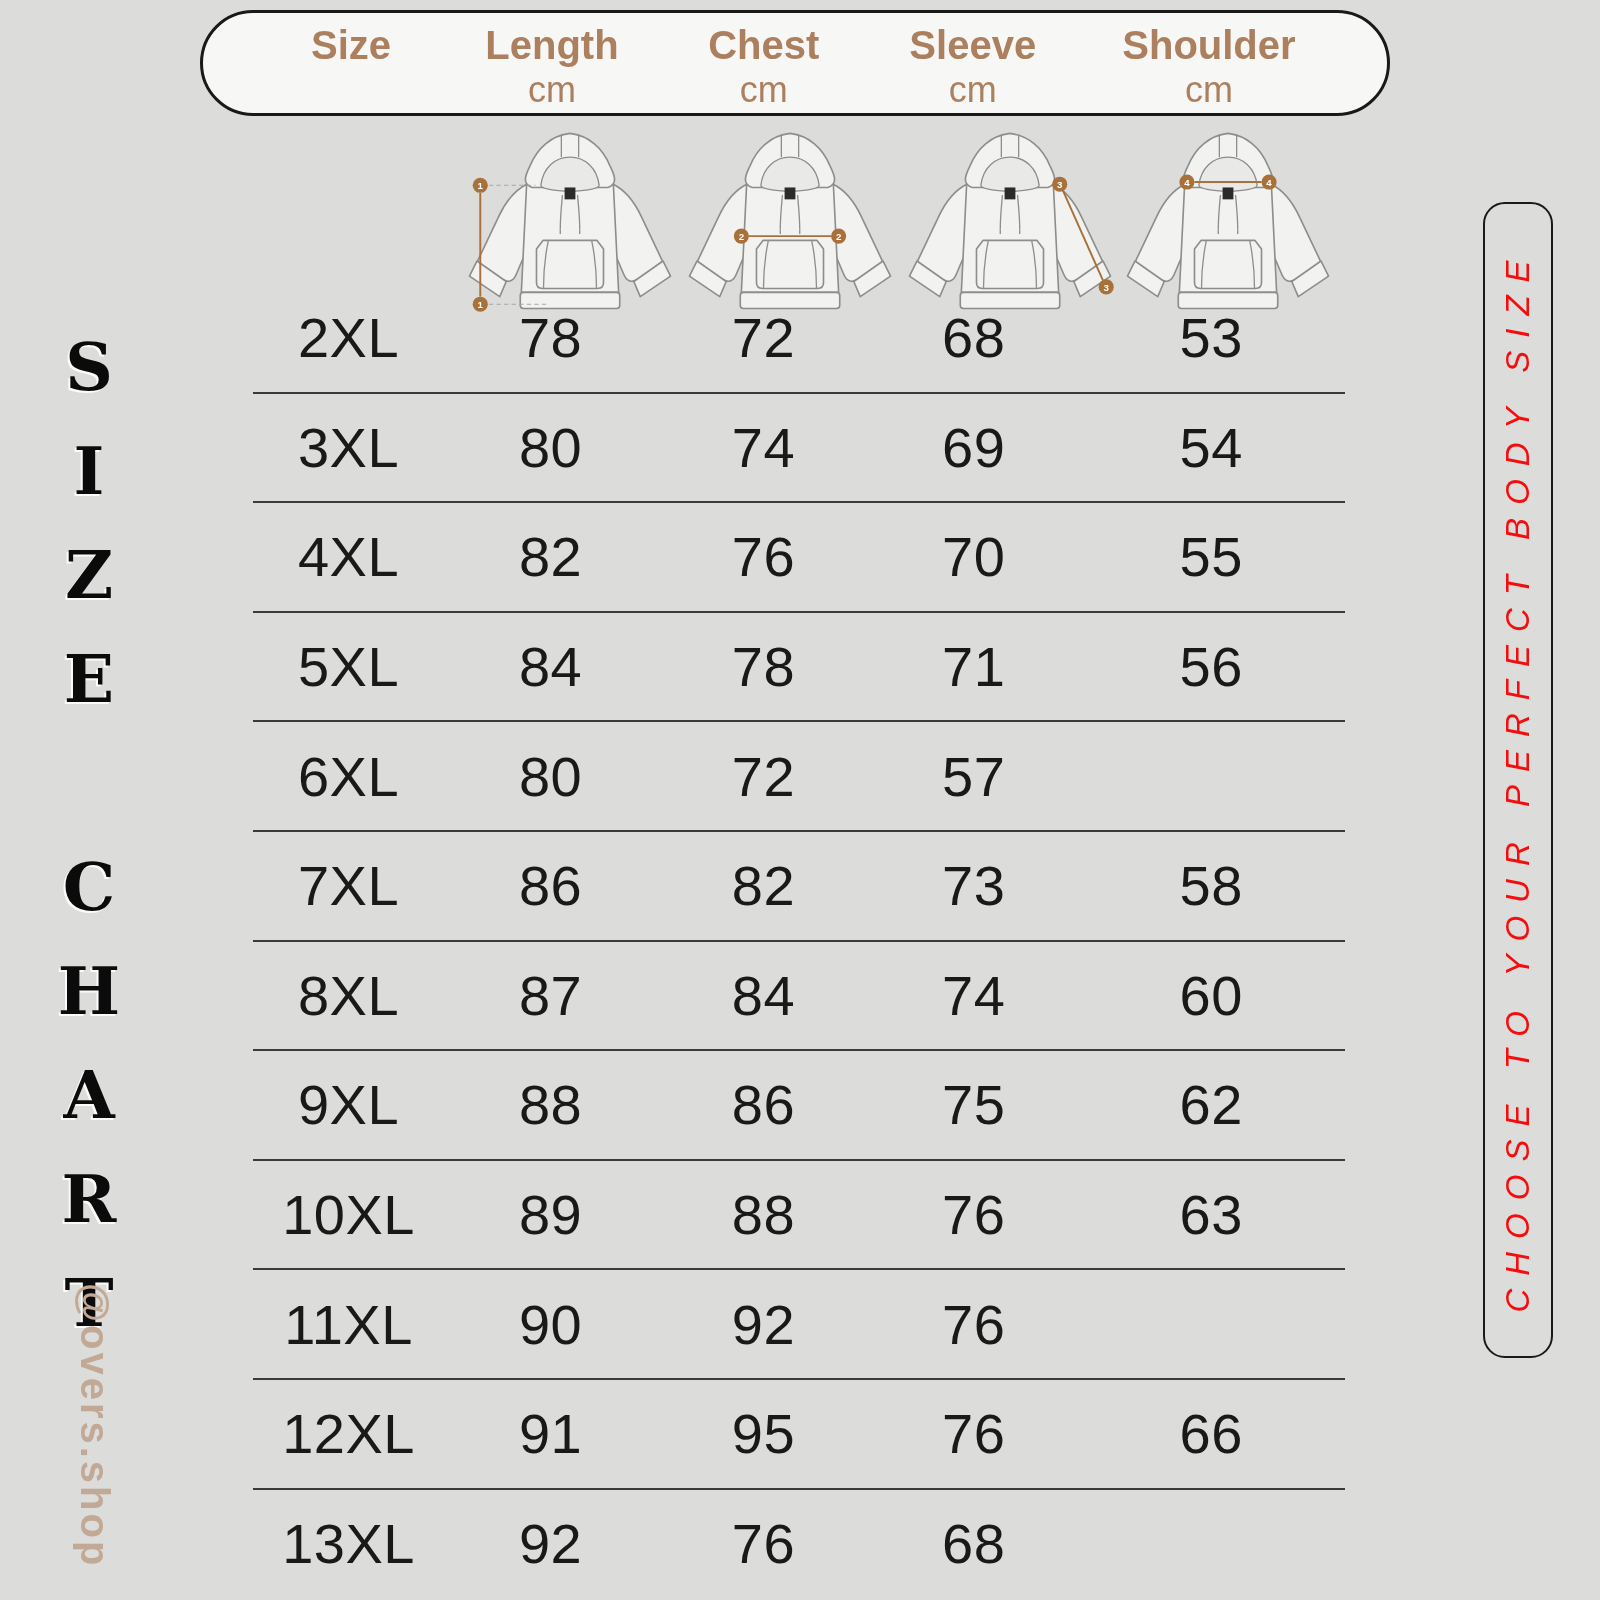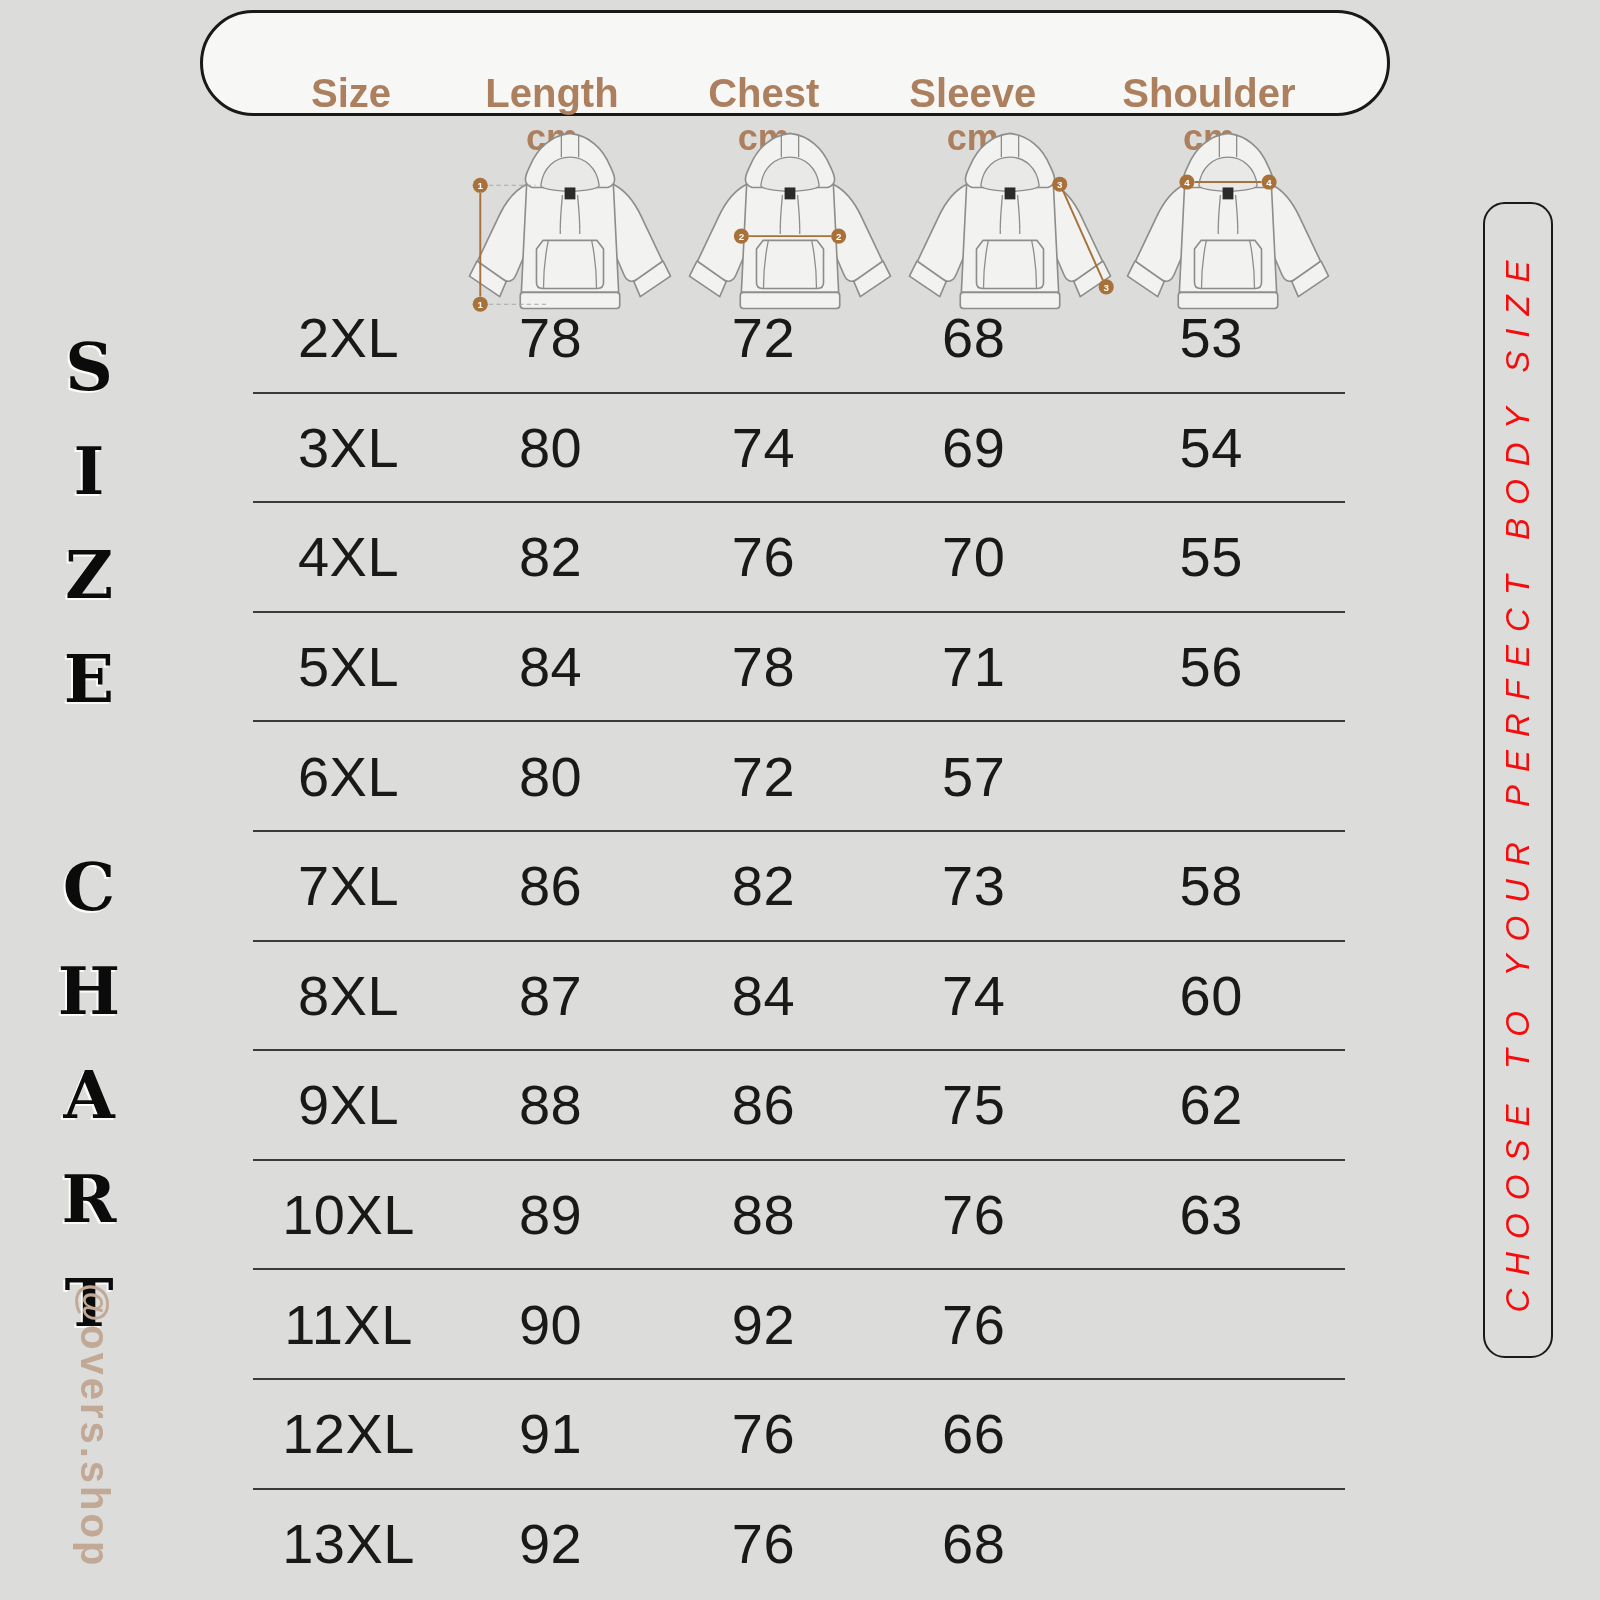"Size" .hlabel { margin-top: 48px -> none }
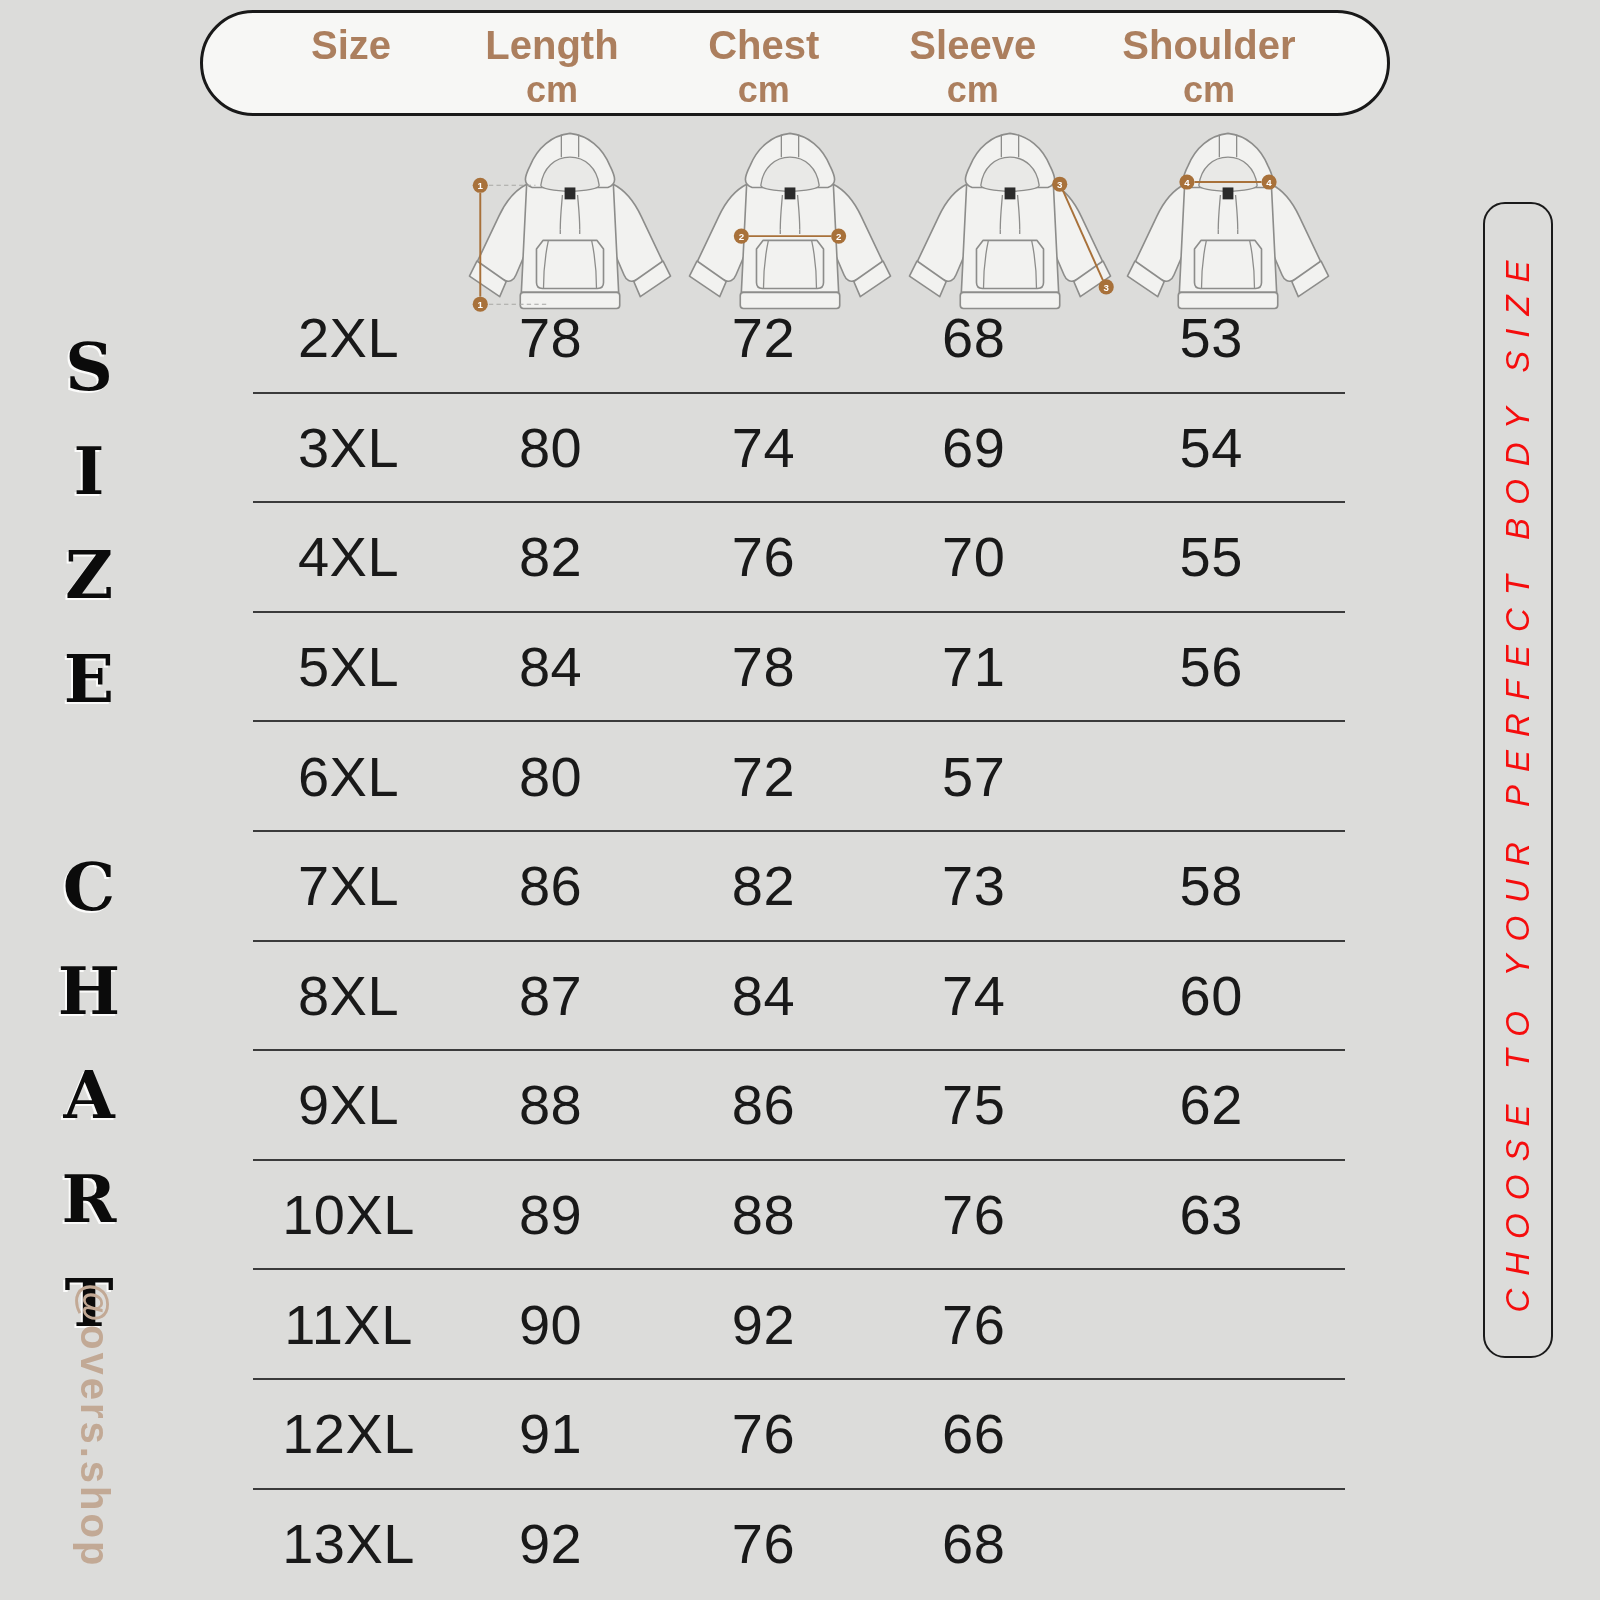"cm" .hunit { font-weight: bold -> normal }
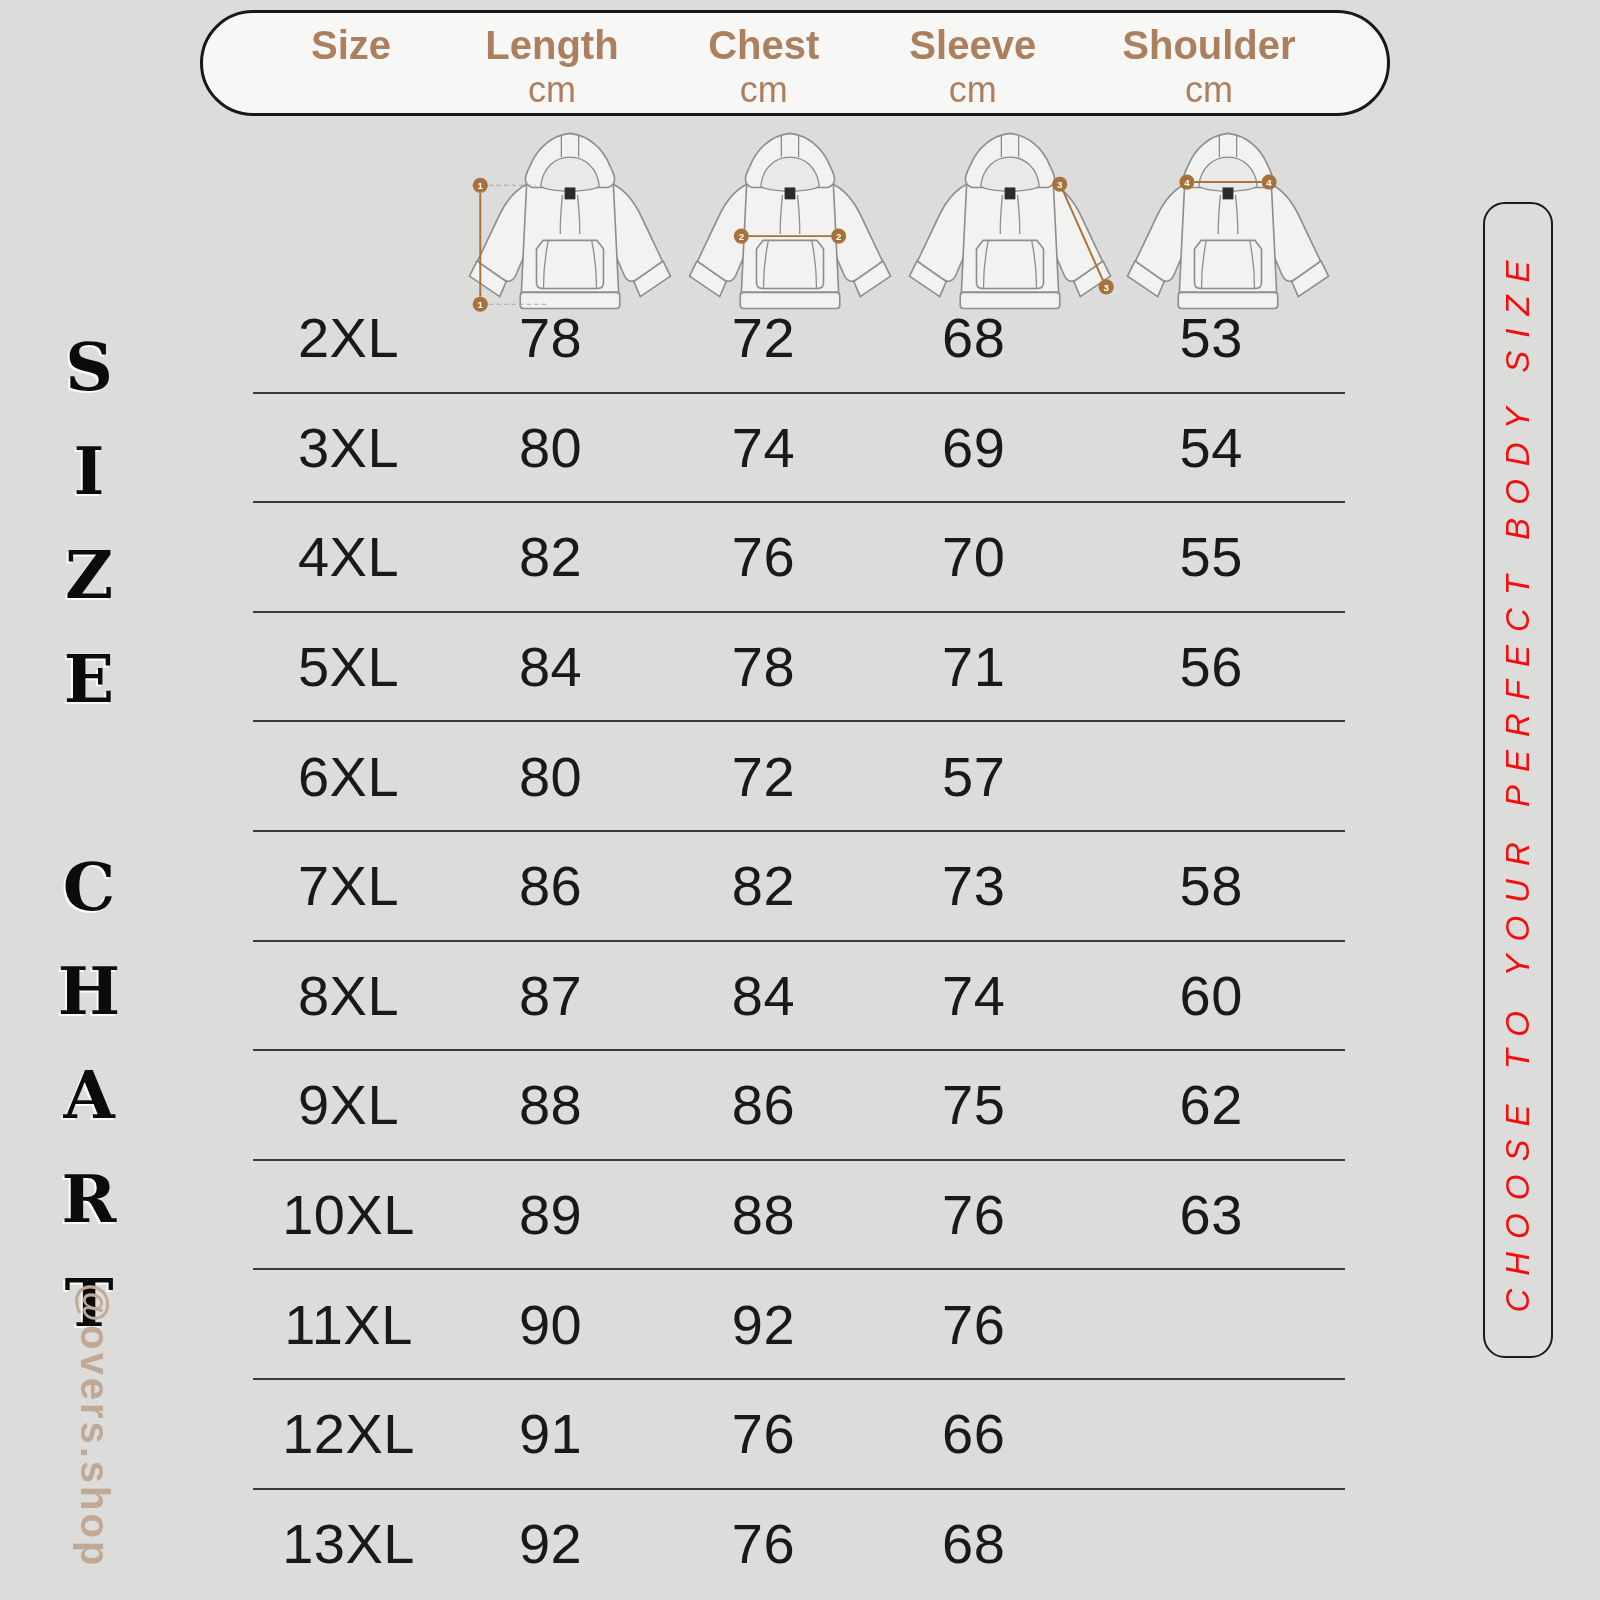"95" div.tcell { html: none -> <div>95</div> }
